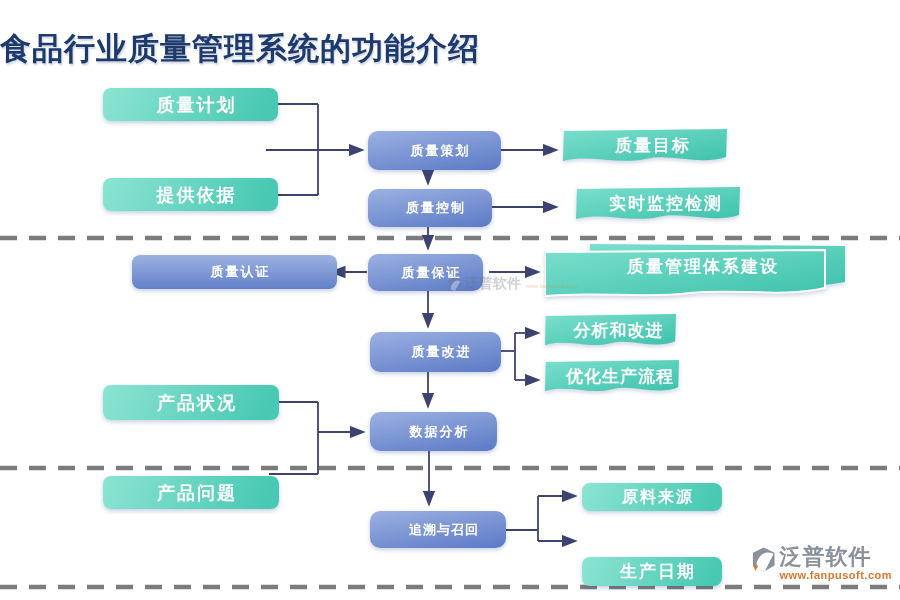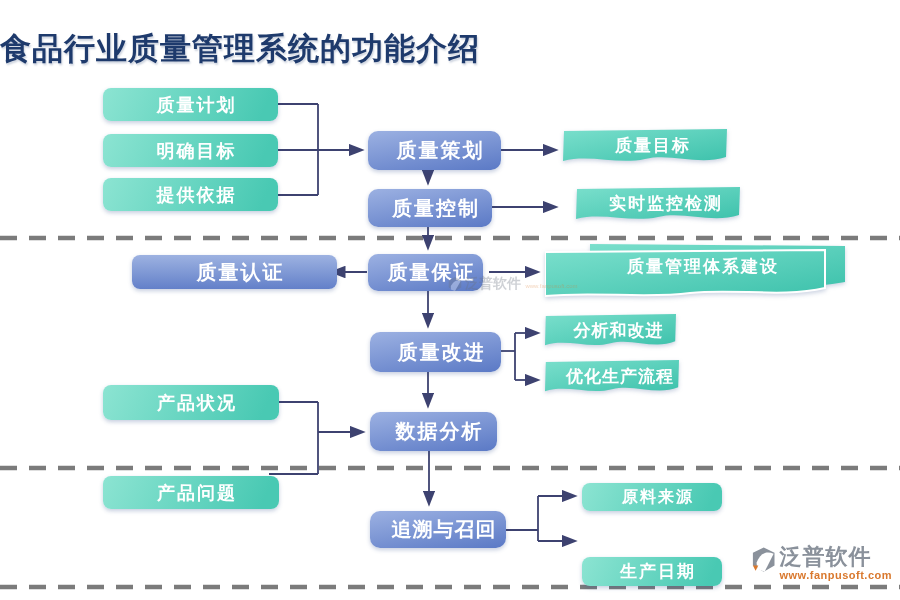"明确目标" div.box { html: <div>明确目标</div> -> none }
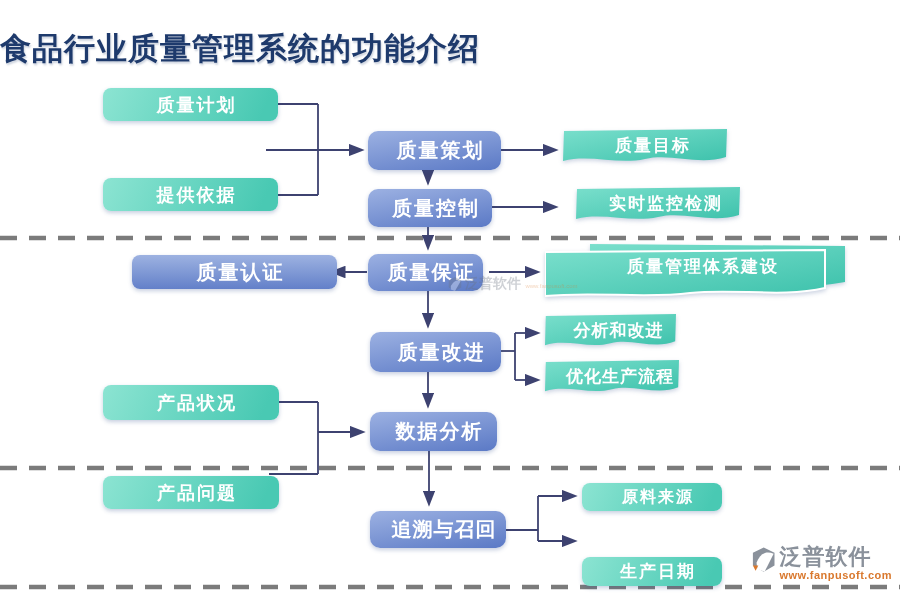"质量策划" .blue { font-size: 20px -> 13px }
